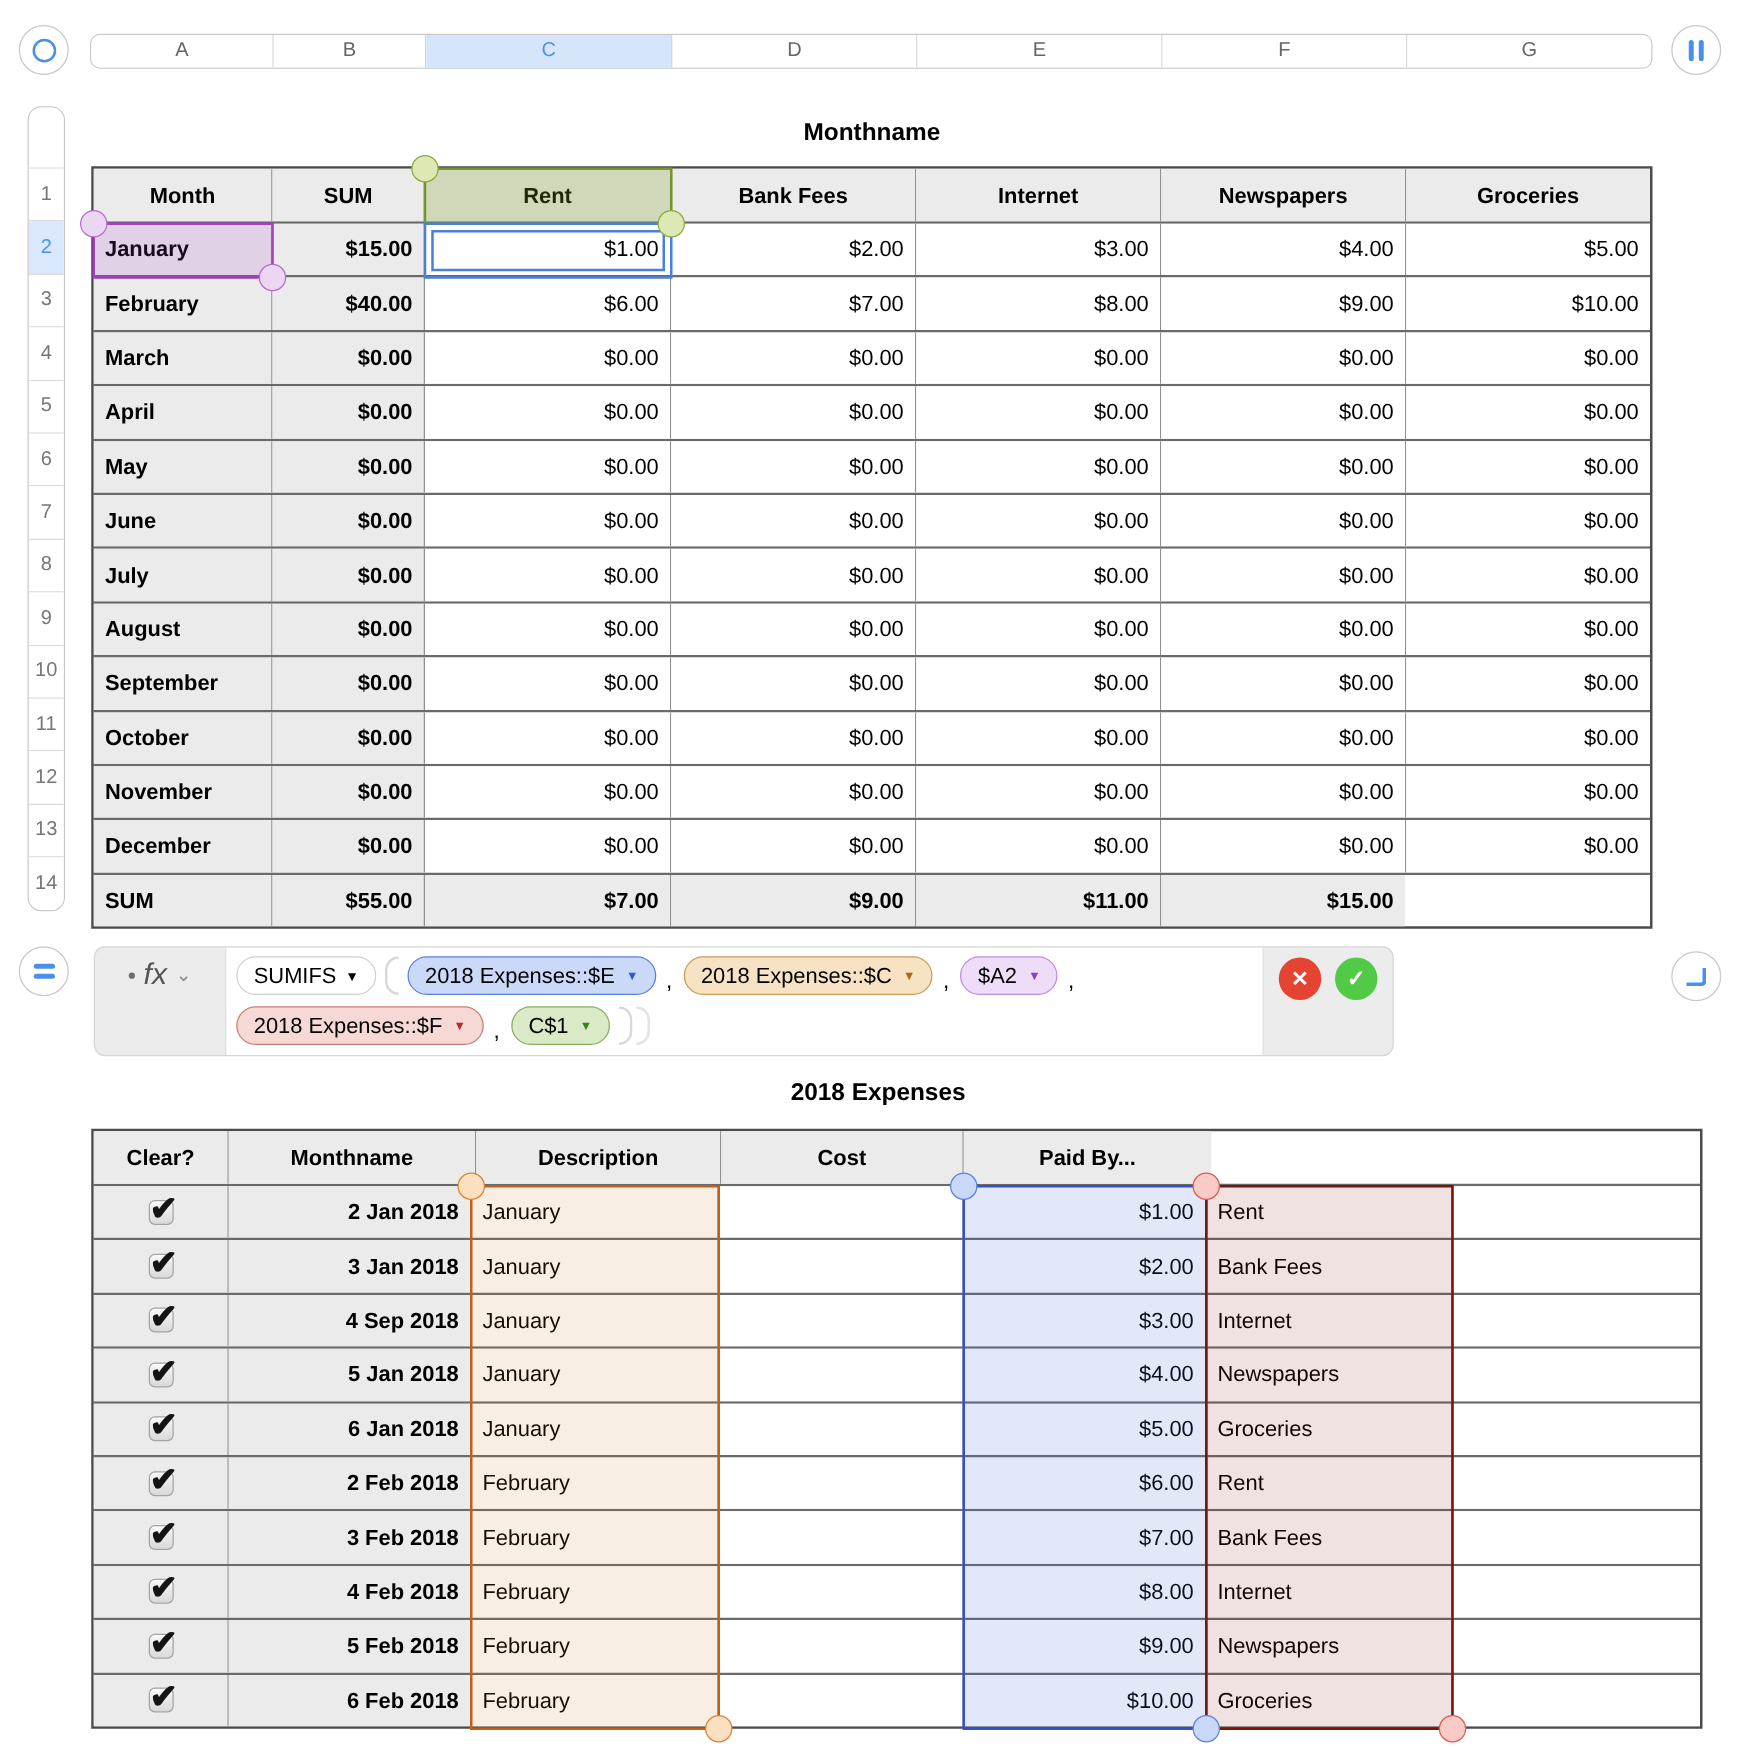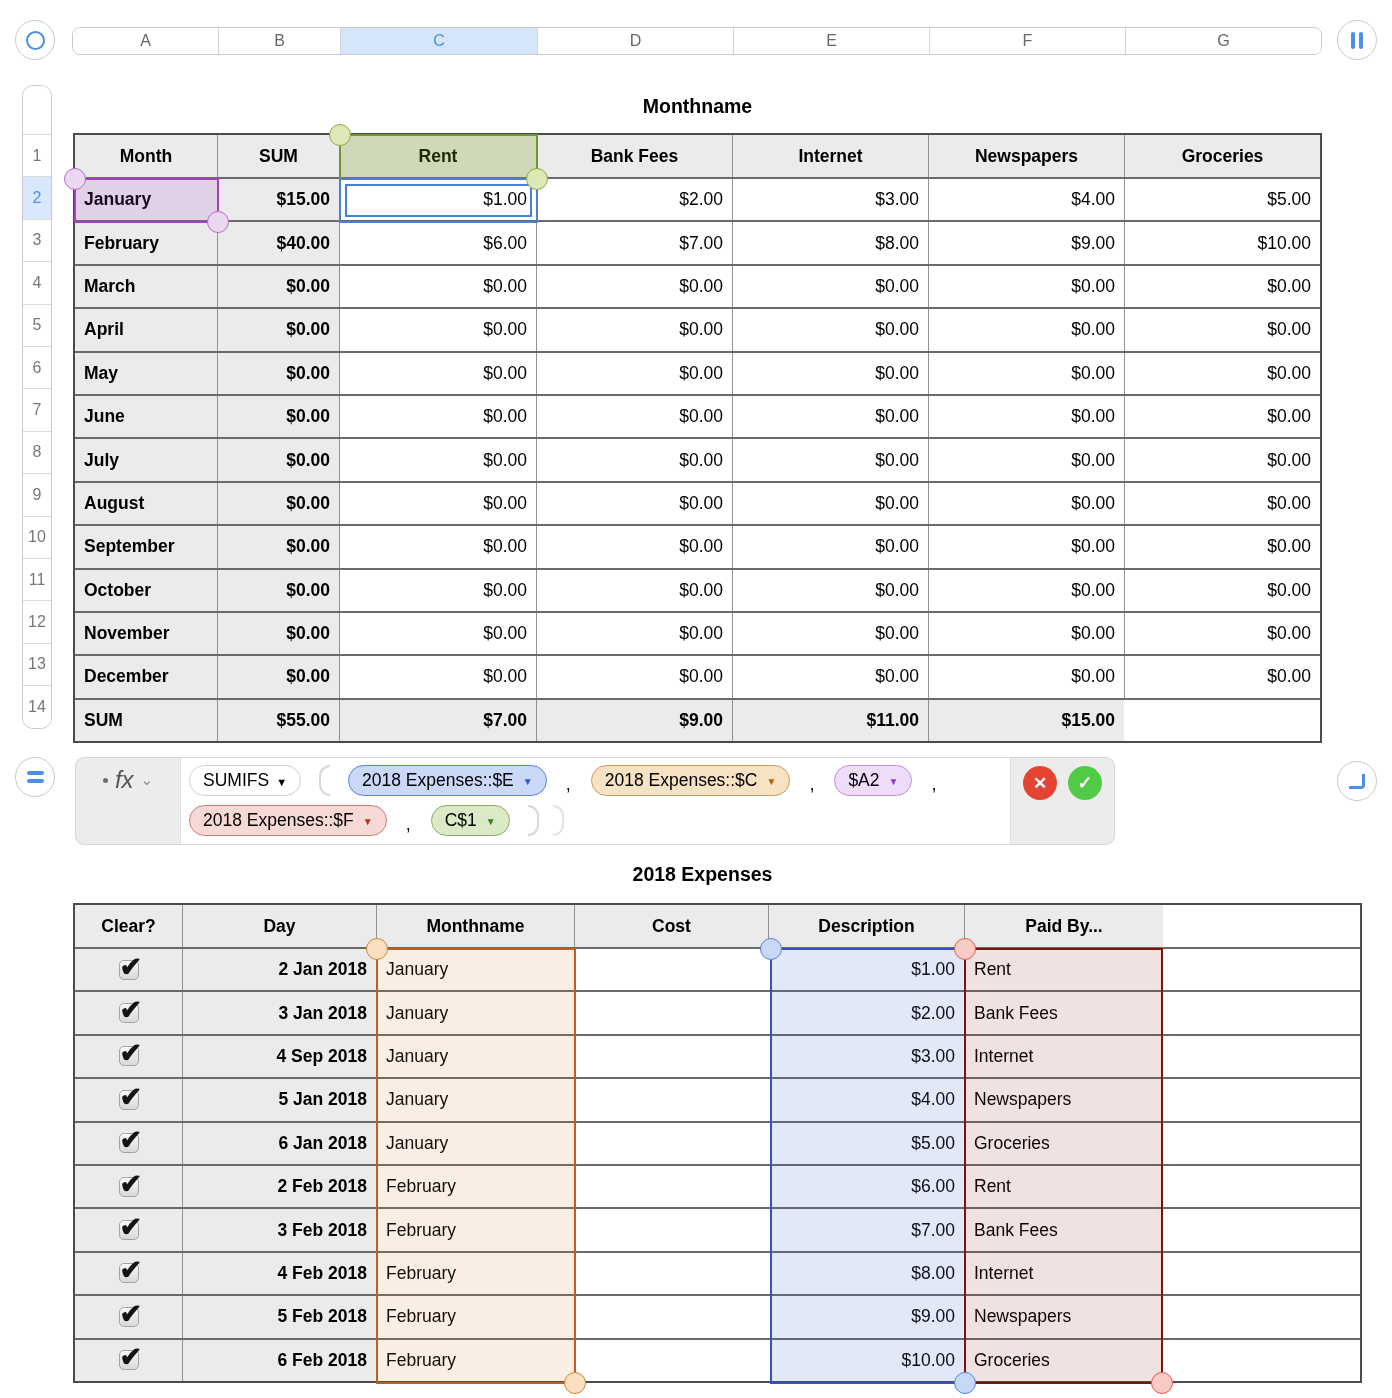"SUMIFS" .fx-line { gap: 18px -> 7px }
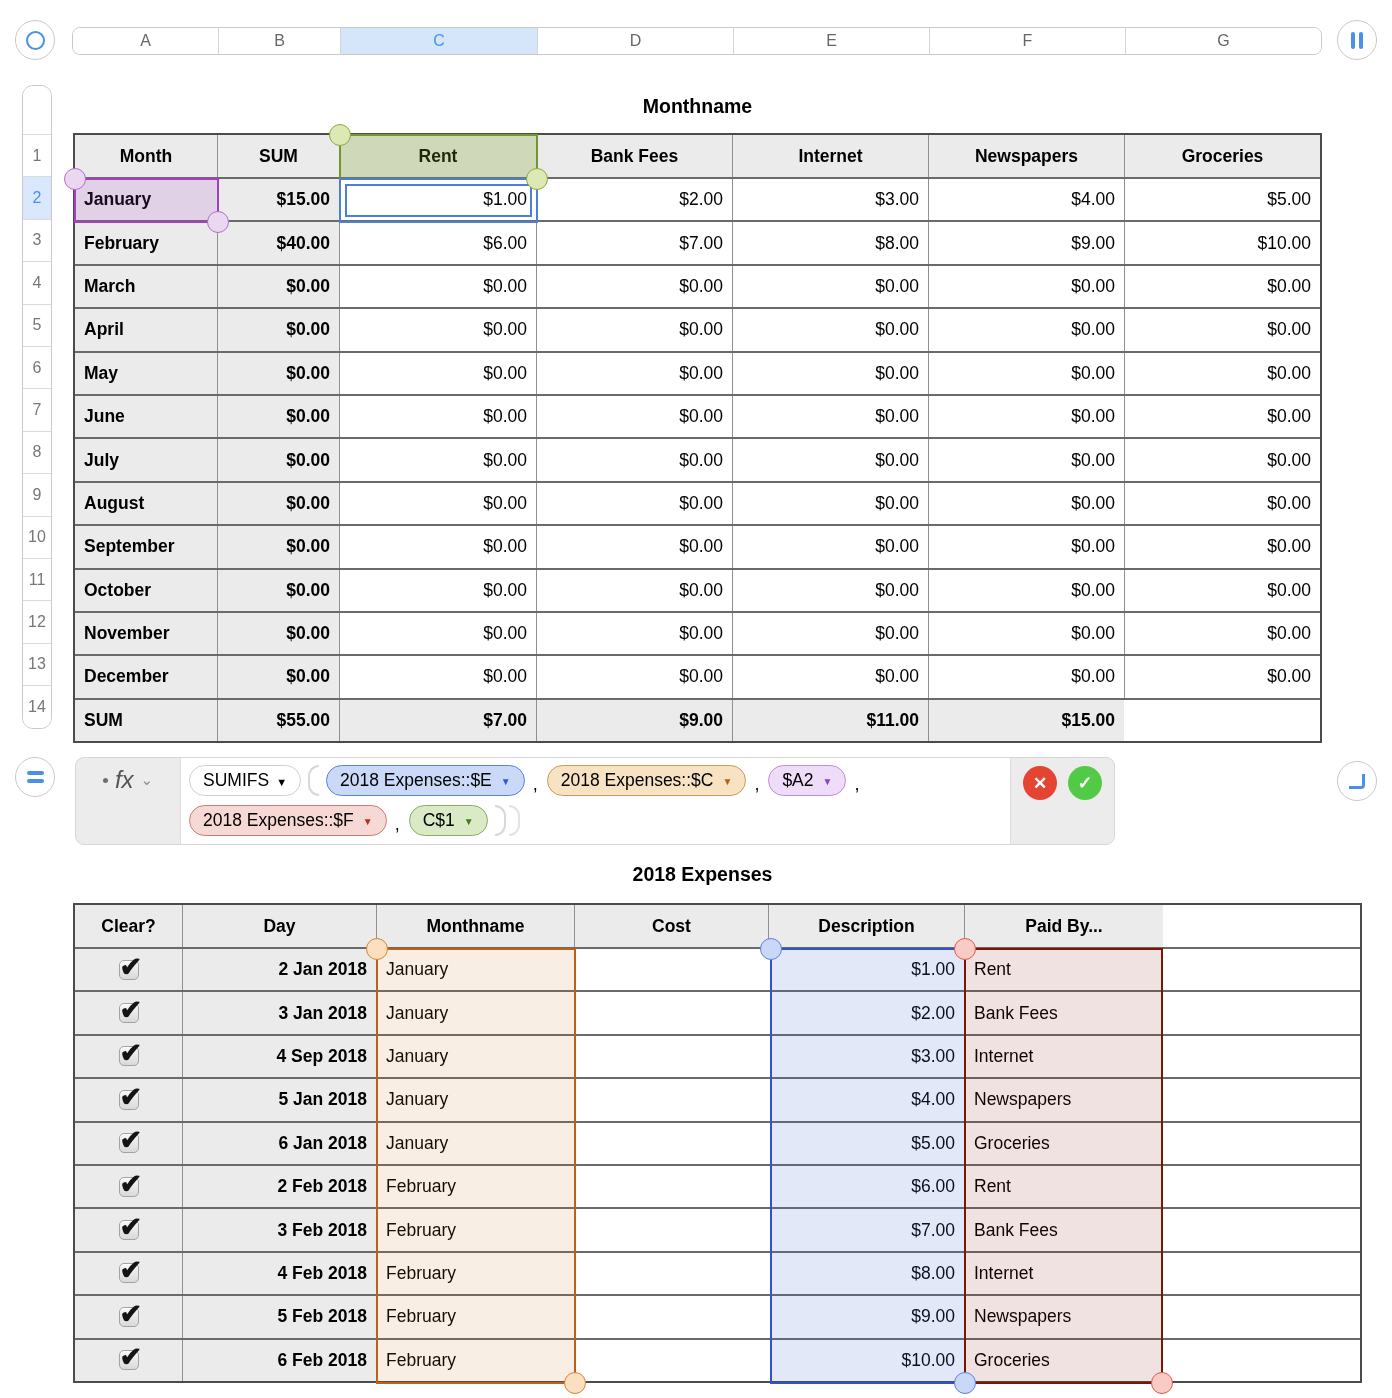"Day" div.cell { html: <div>Day</div> -> none }
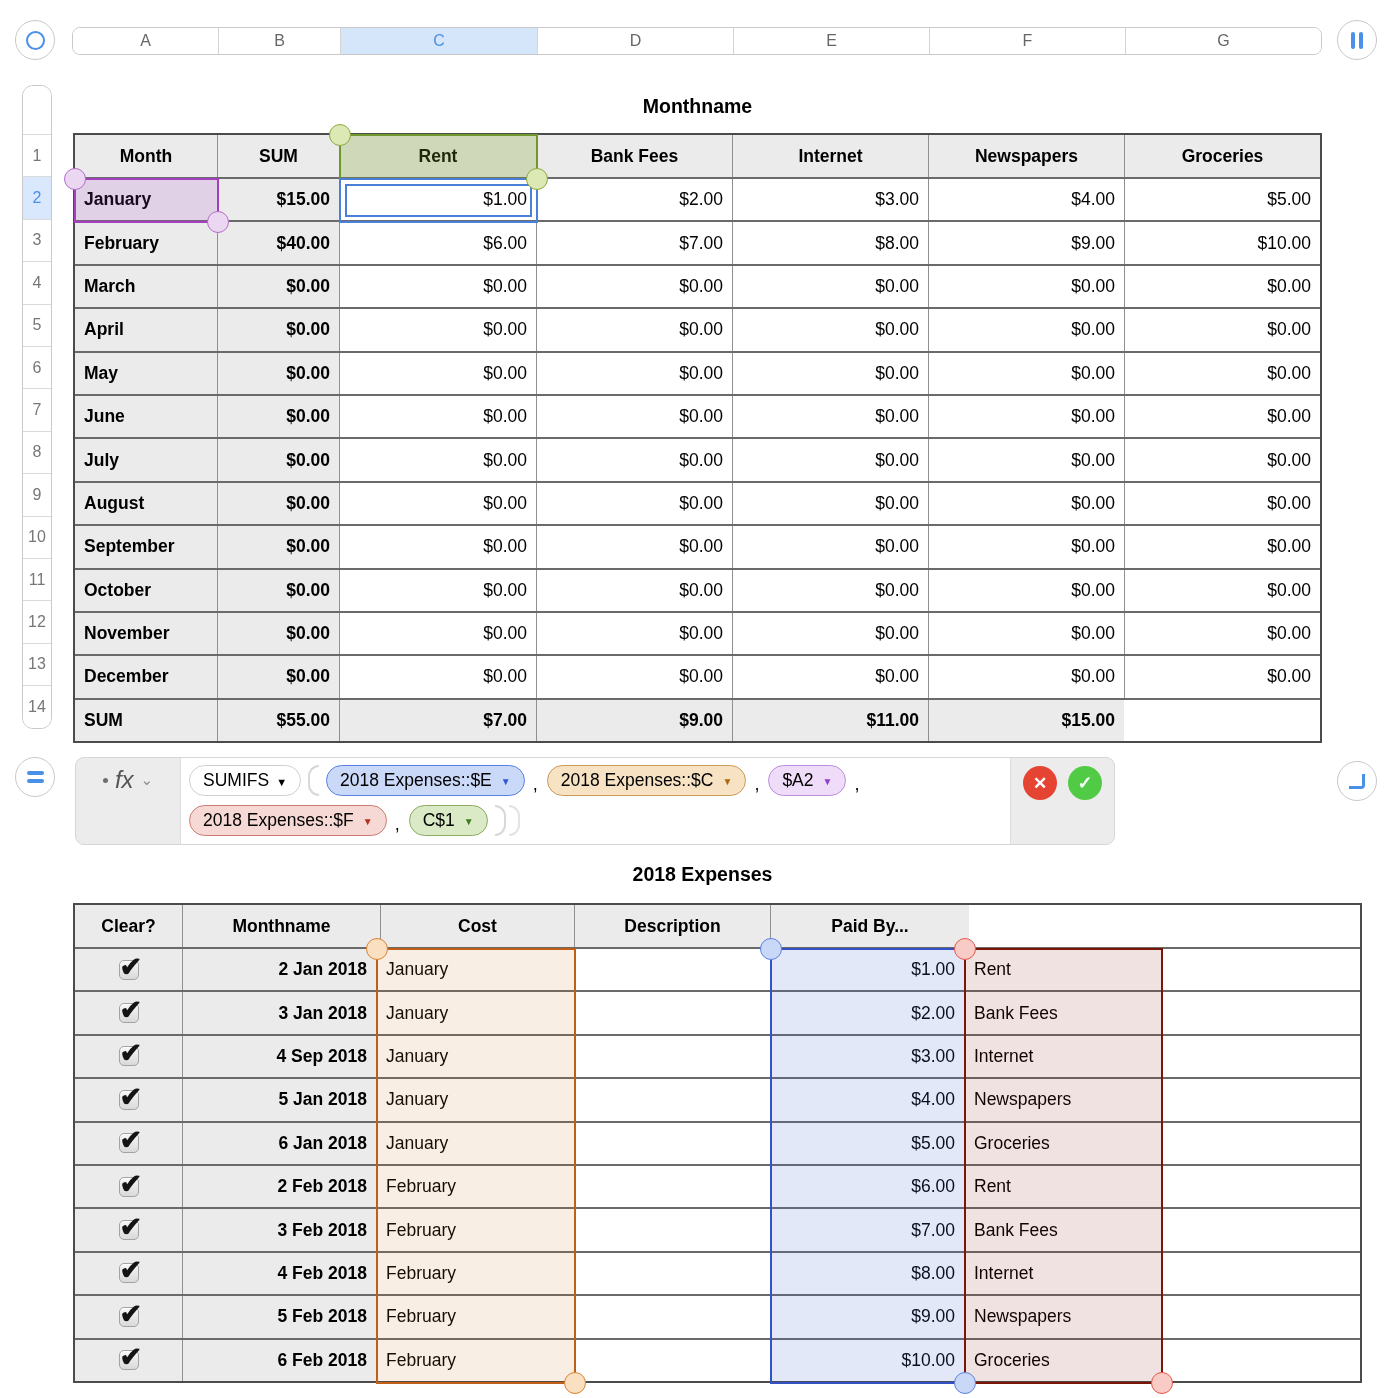"Cost" div.cell { order: before "Description" -> after "Description" }
